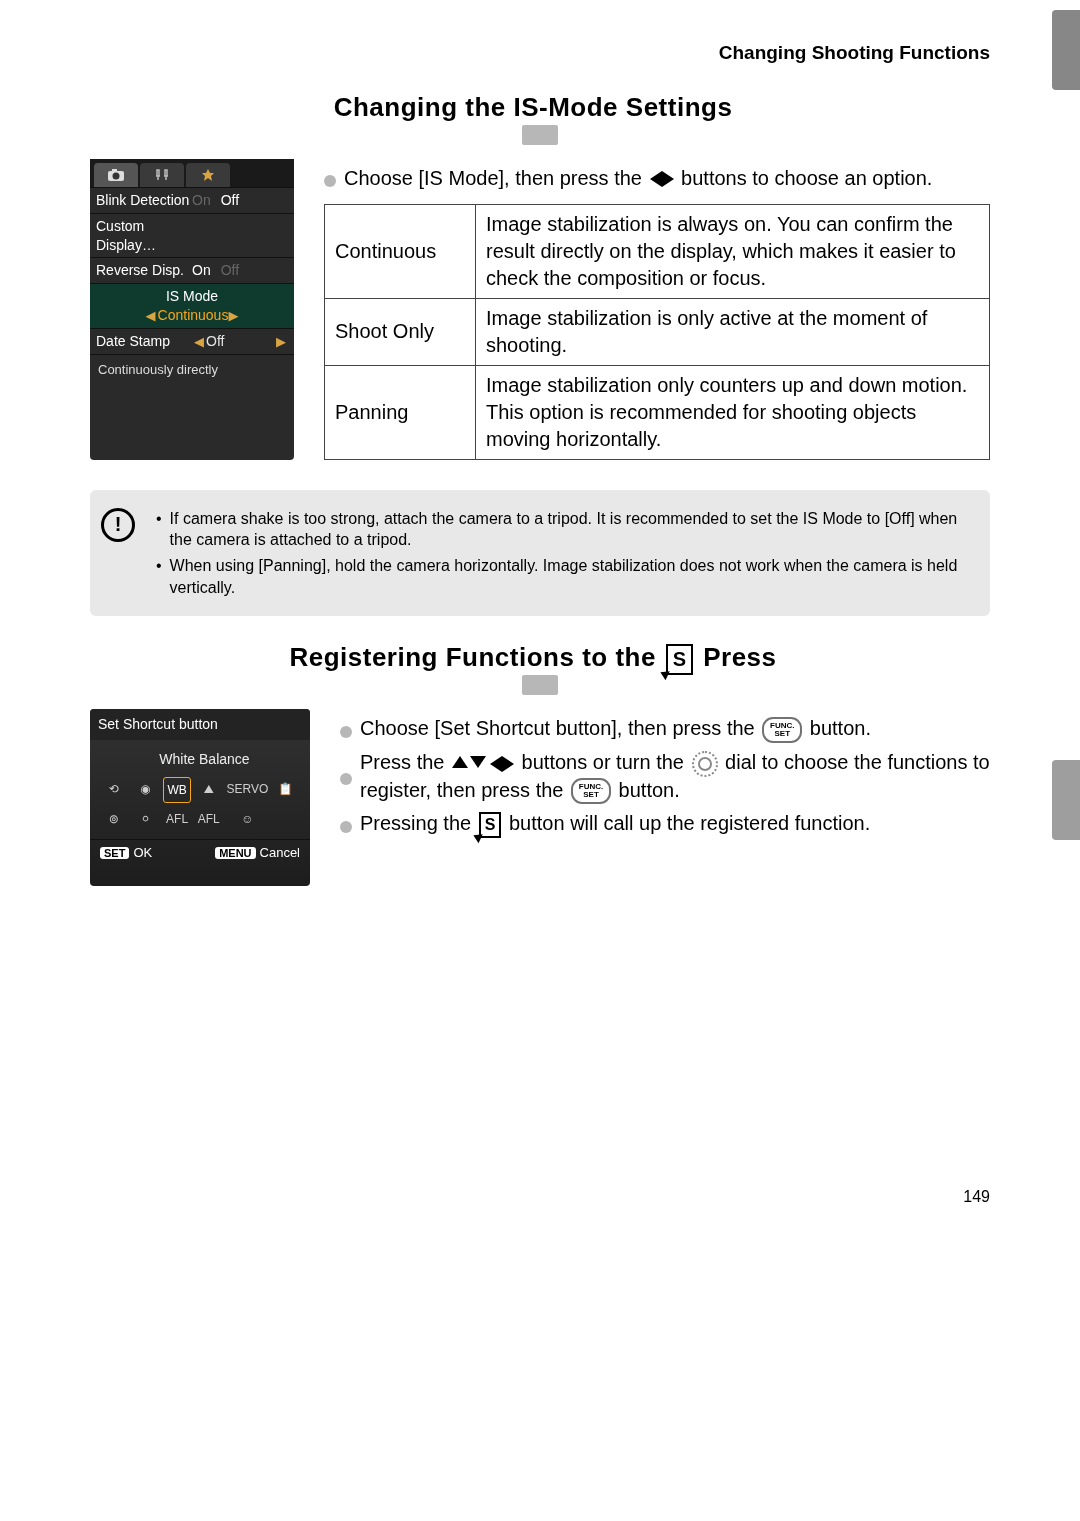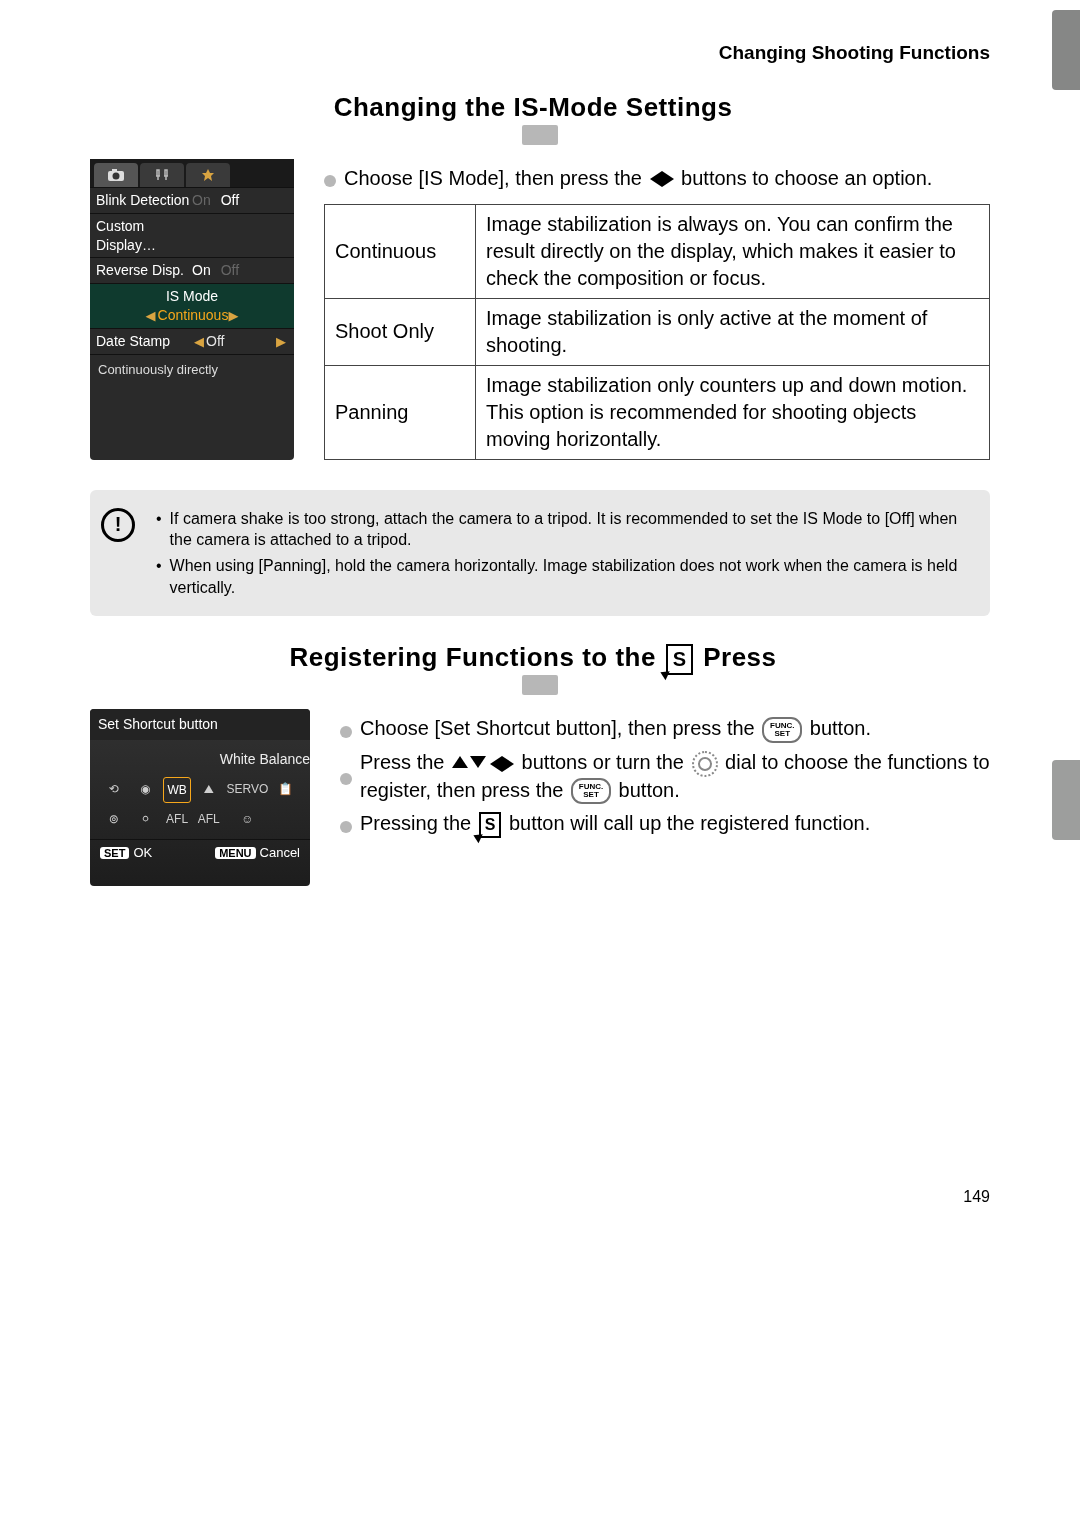"White Balance" .shortcut-shot .mode-label { text-align: right -> center }
